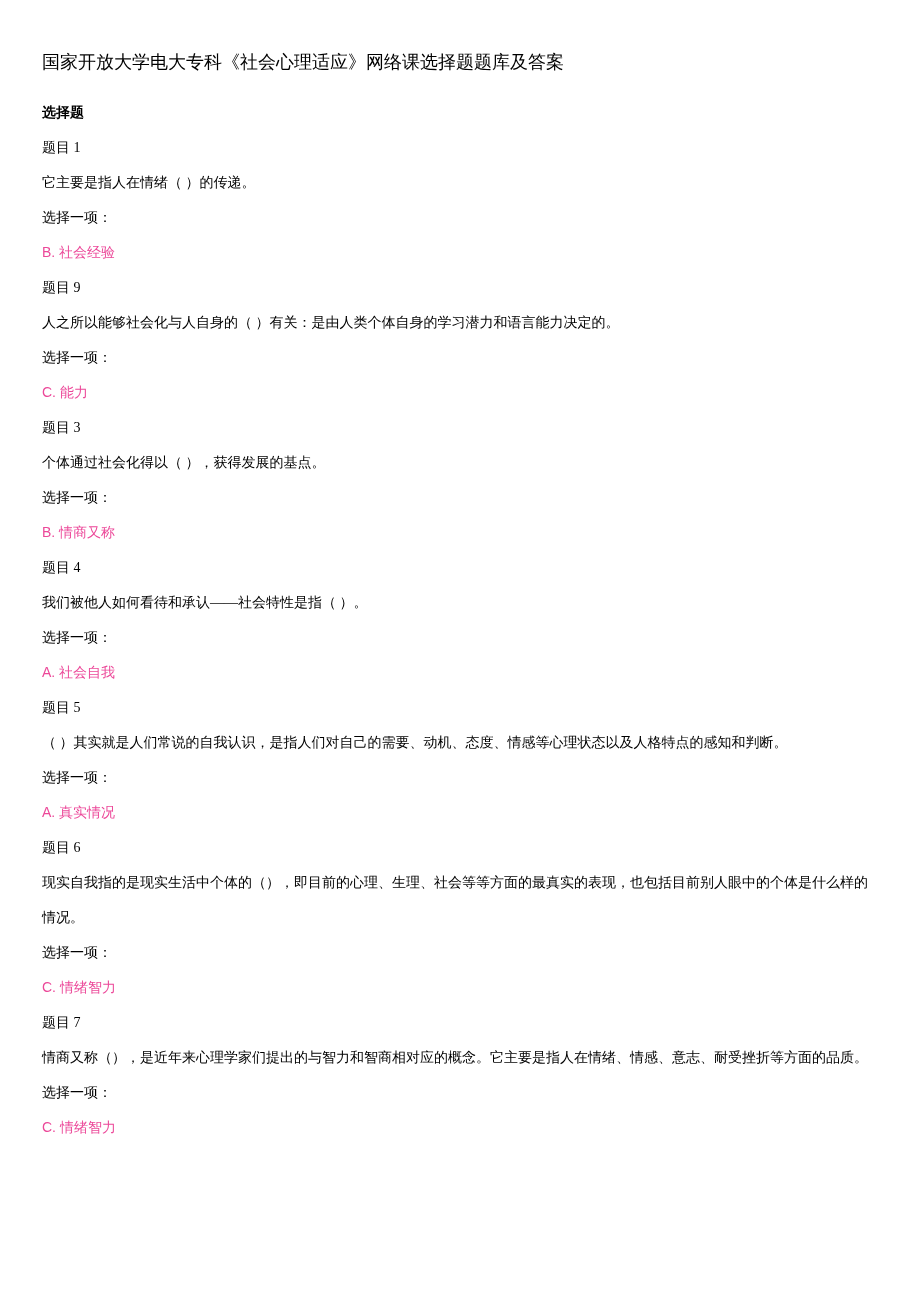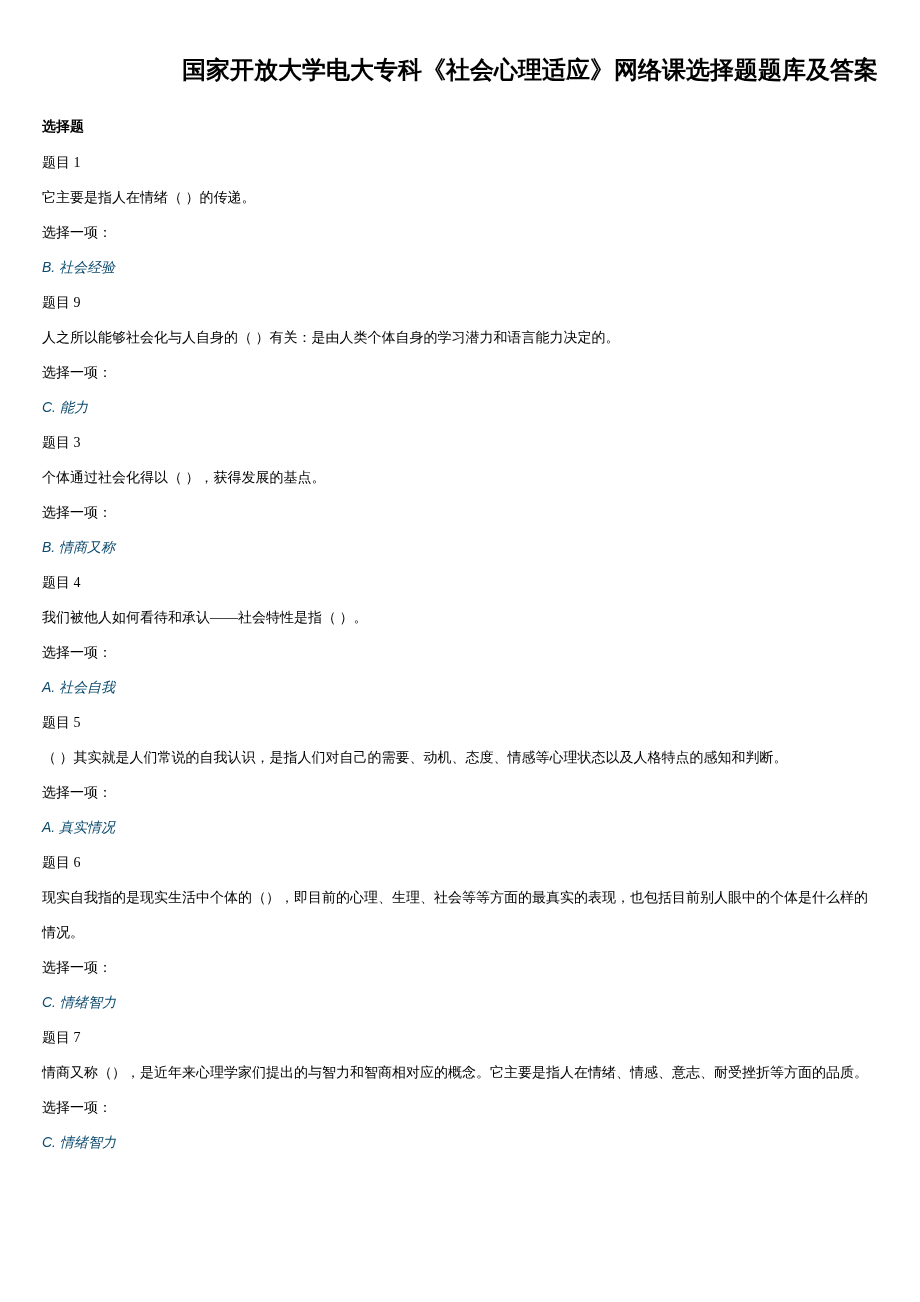"国家开放大学电大专科《社会心理适应》网络课选择题题库及答案" .title { font-size: 24px -> 18px; font-weight: bold -> normal; text-align: right -> left }
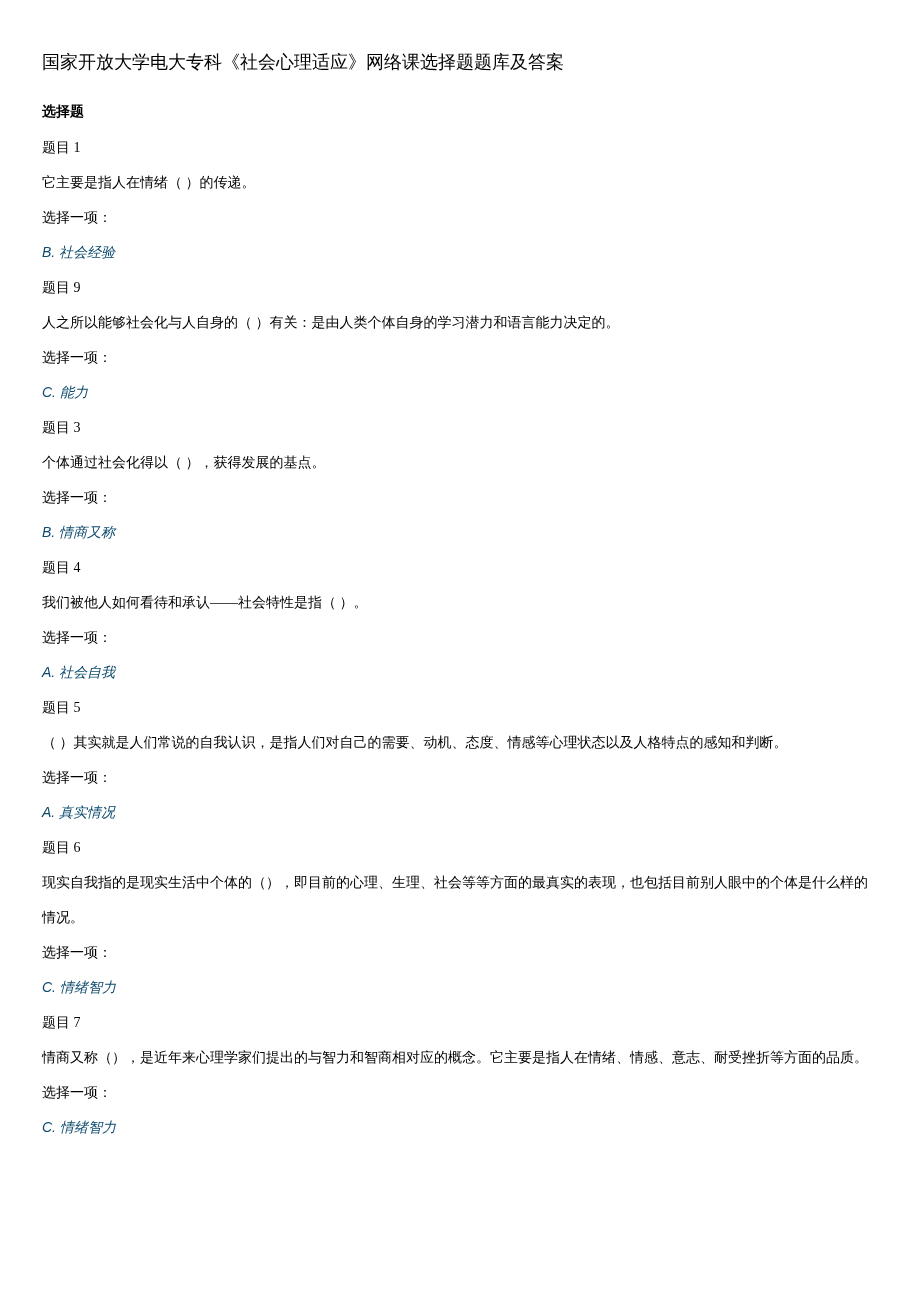"选择题" .section-header { font-family: Liberation Mono, monospace -> Liberation Serif, serif }
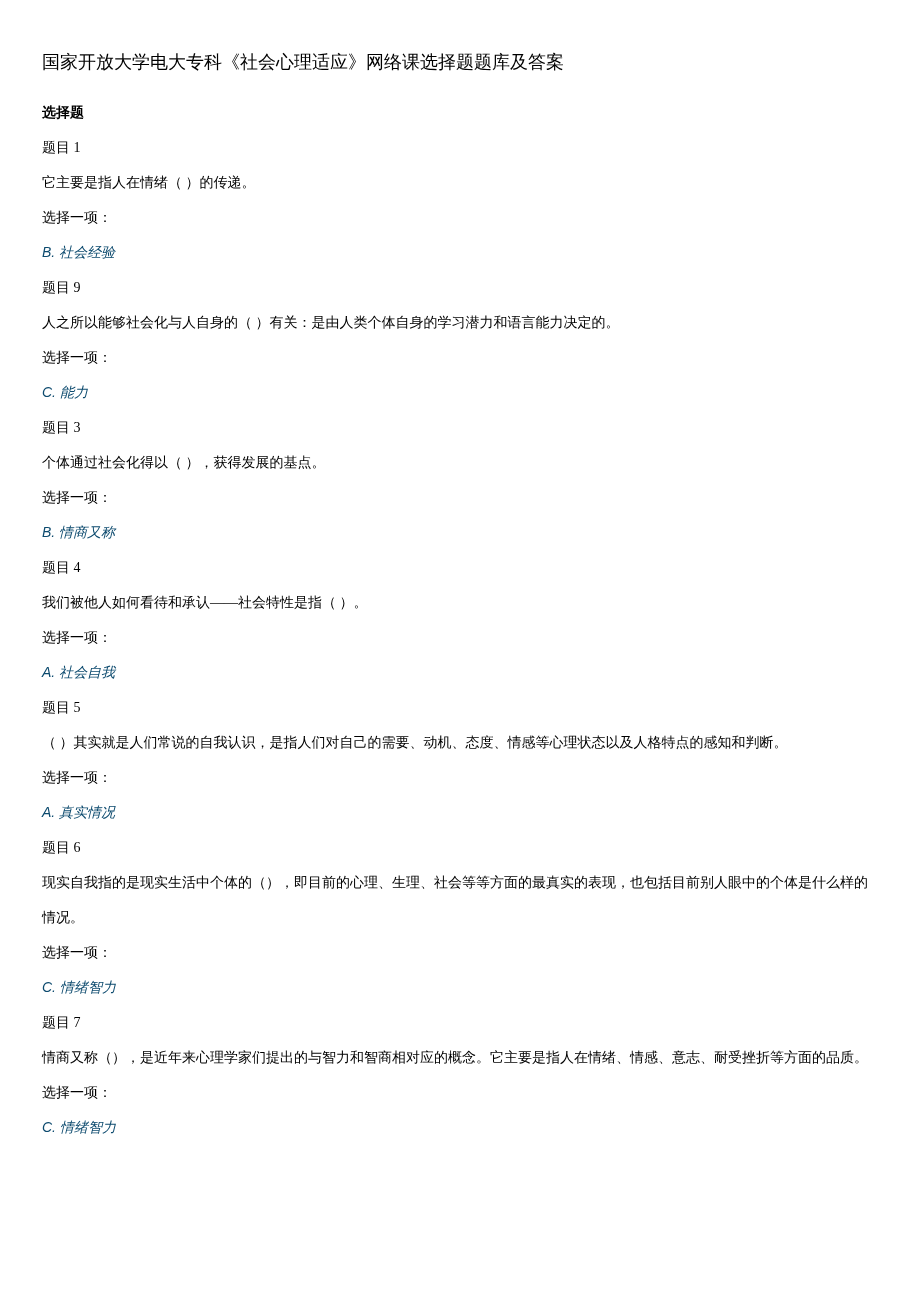"B. 社会经验" .answer { color: #0c4a6e -> #ec4899; font-style: italic -> none }
